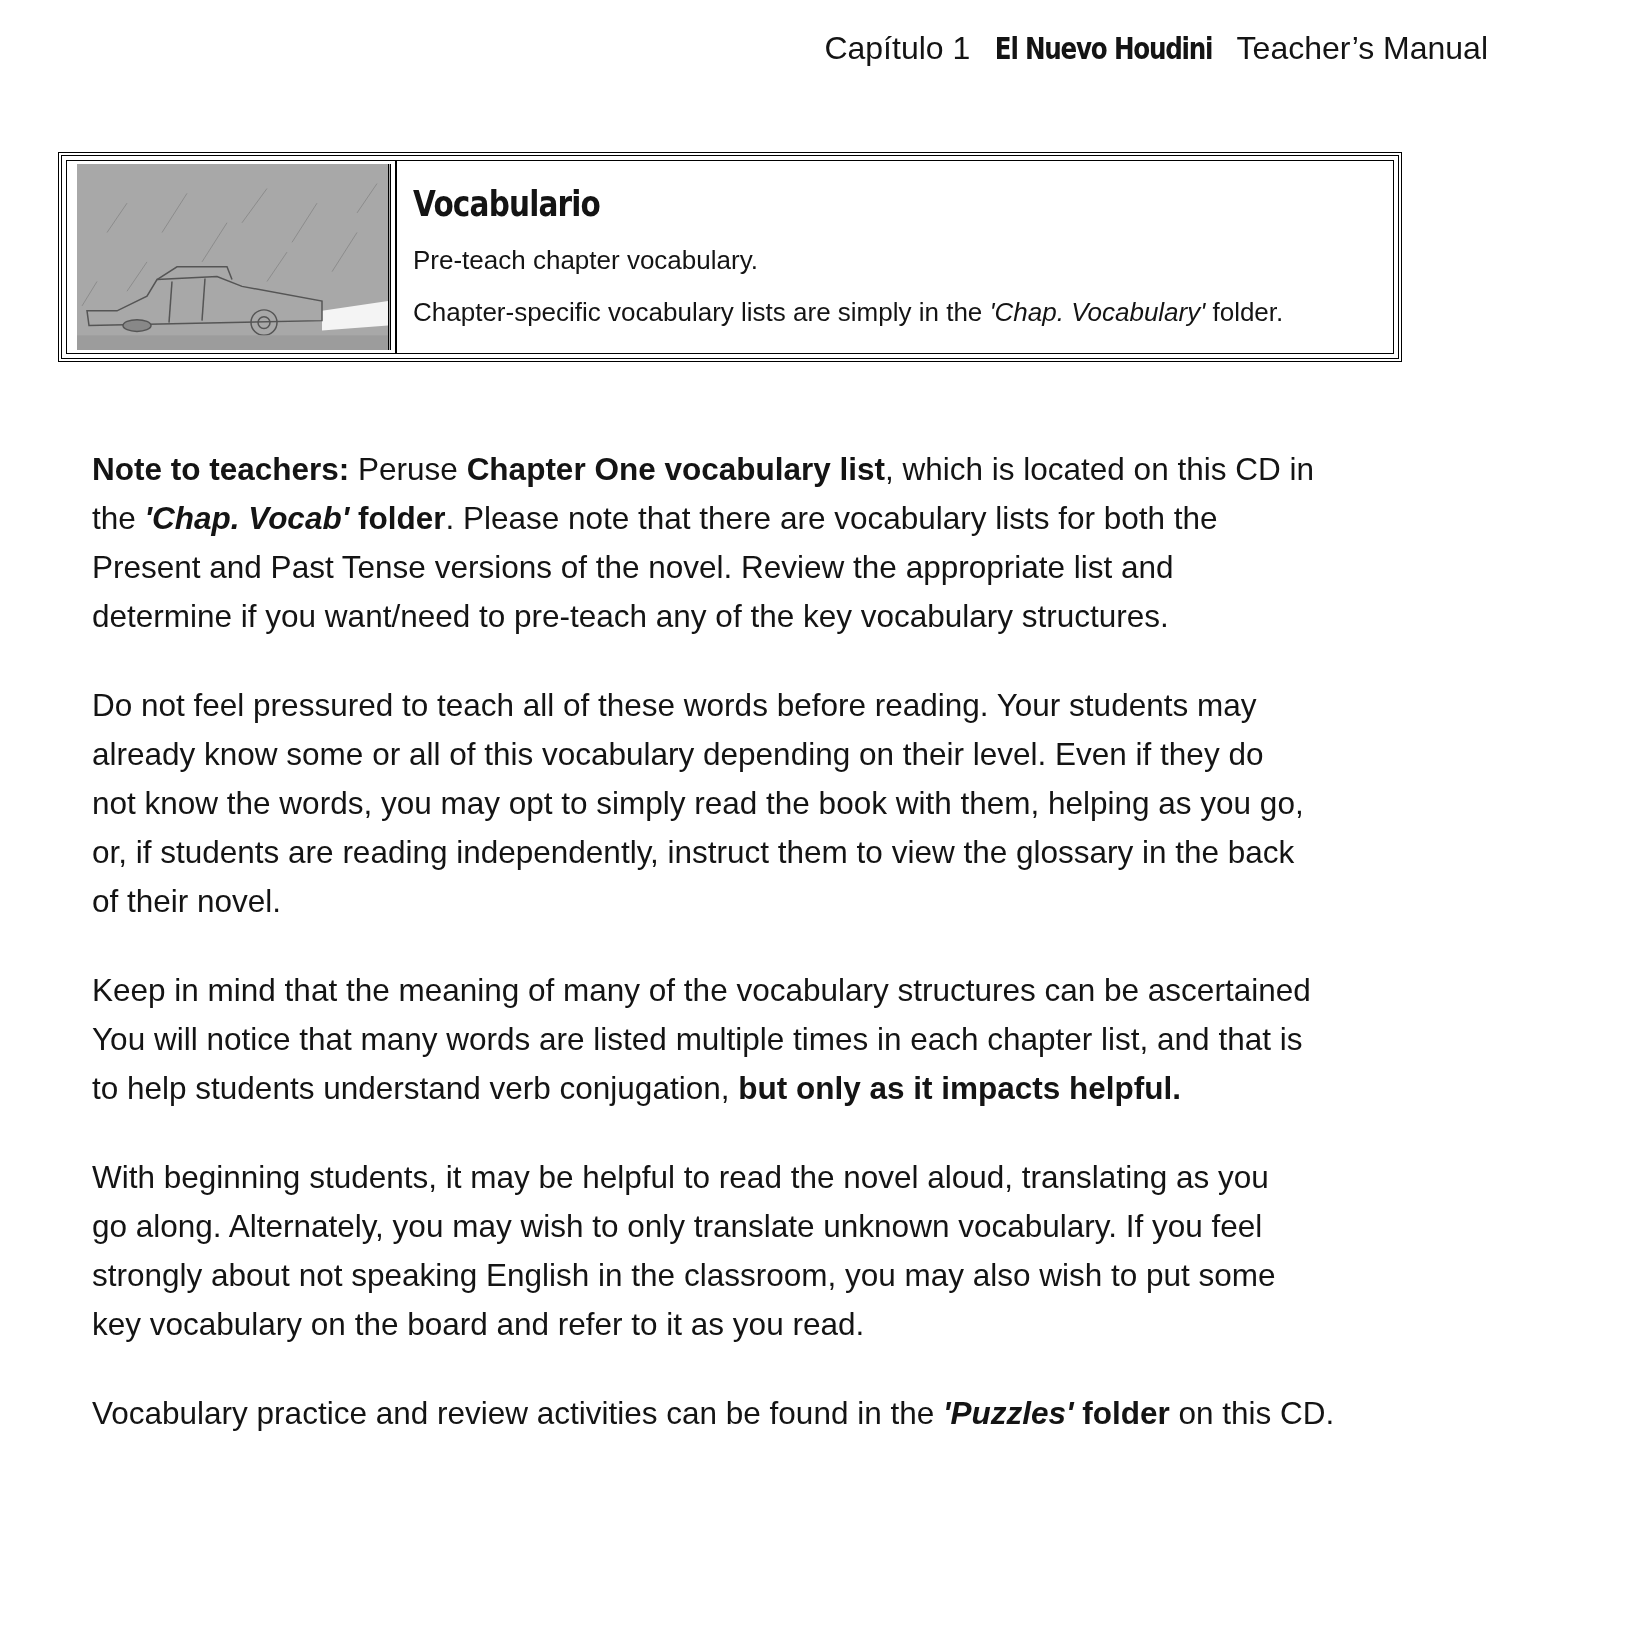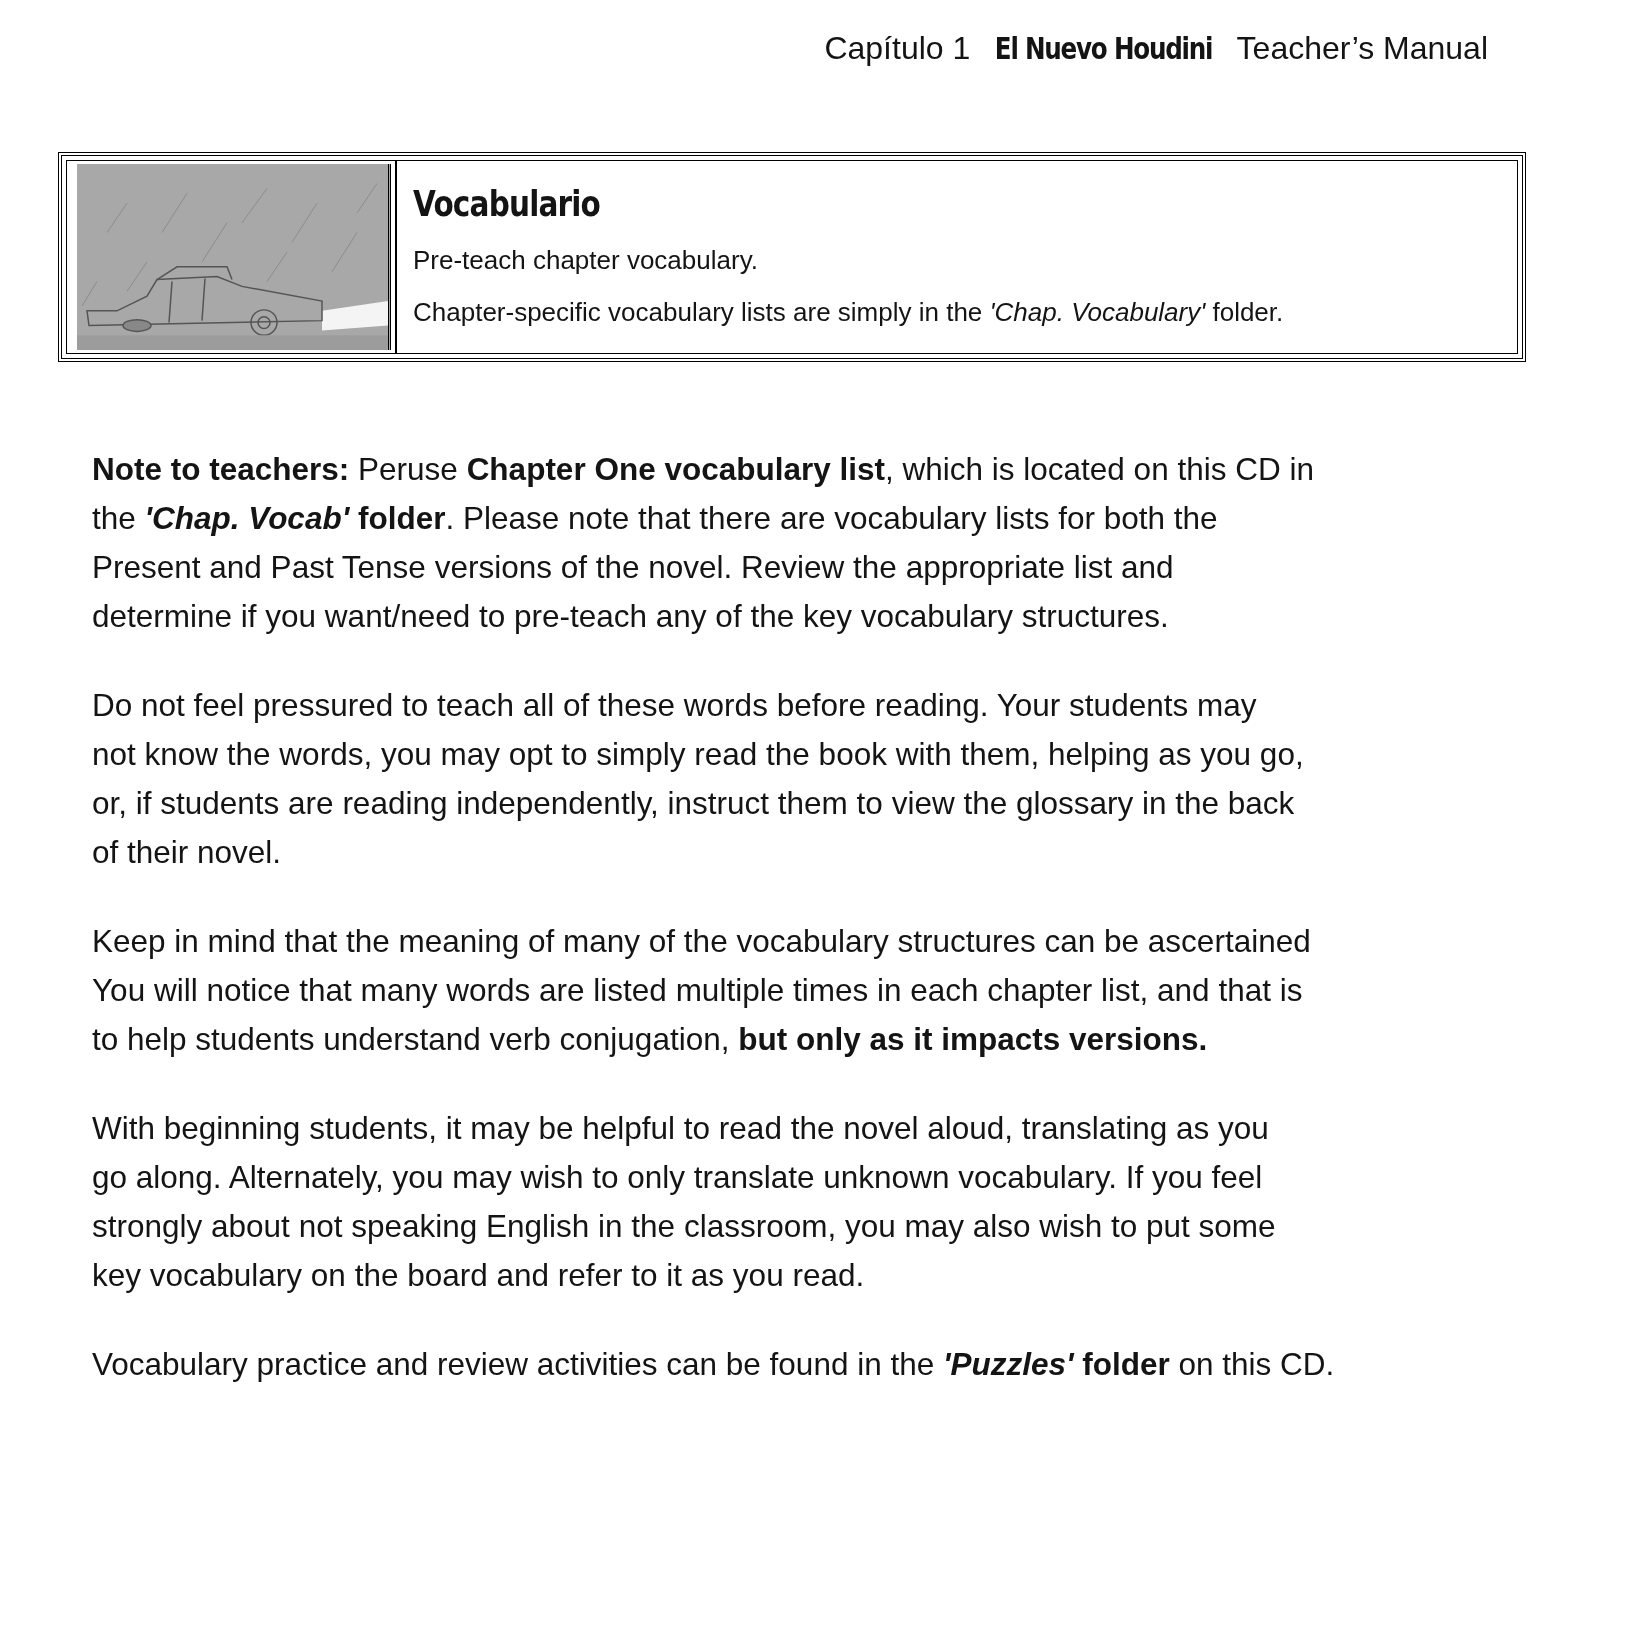"Vocabulario" .box { width: 1468px -> 1344px }
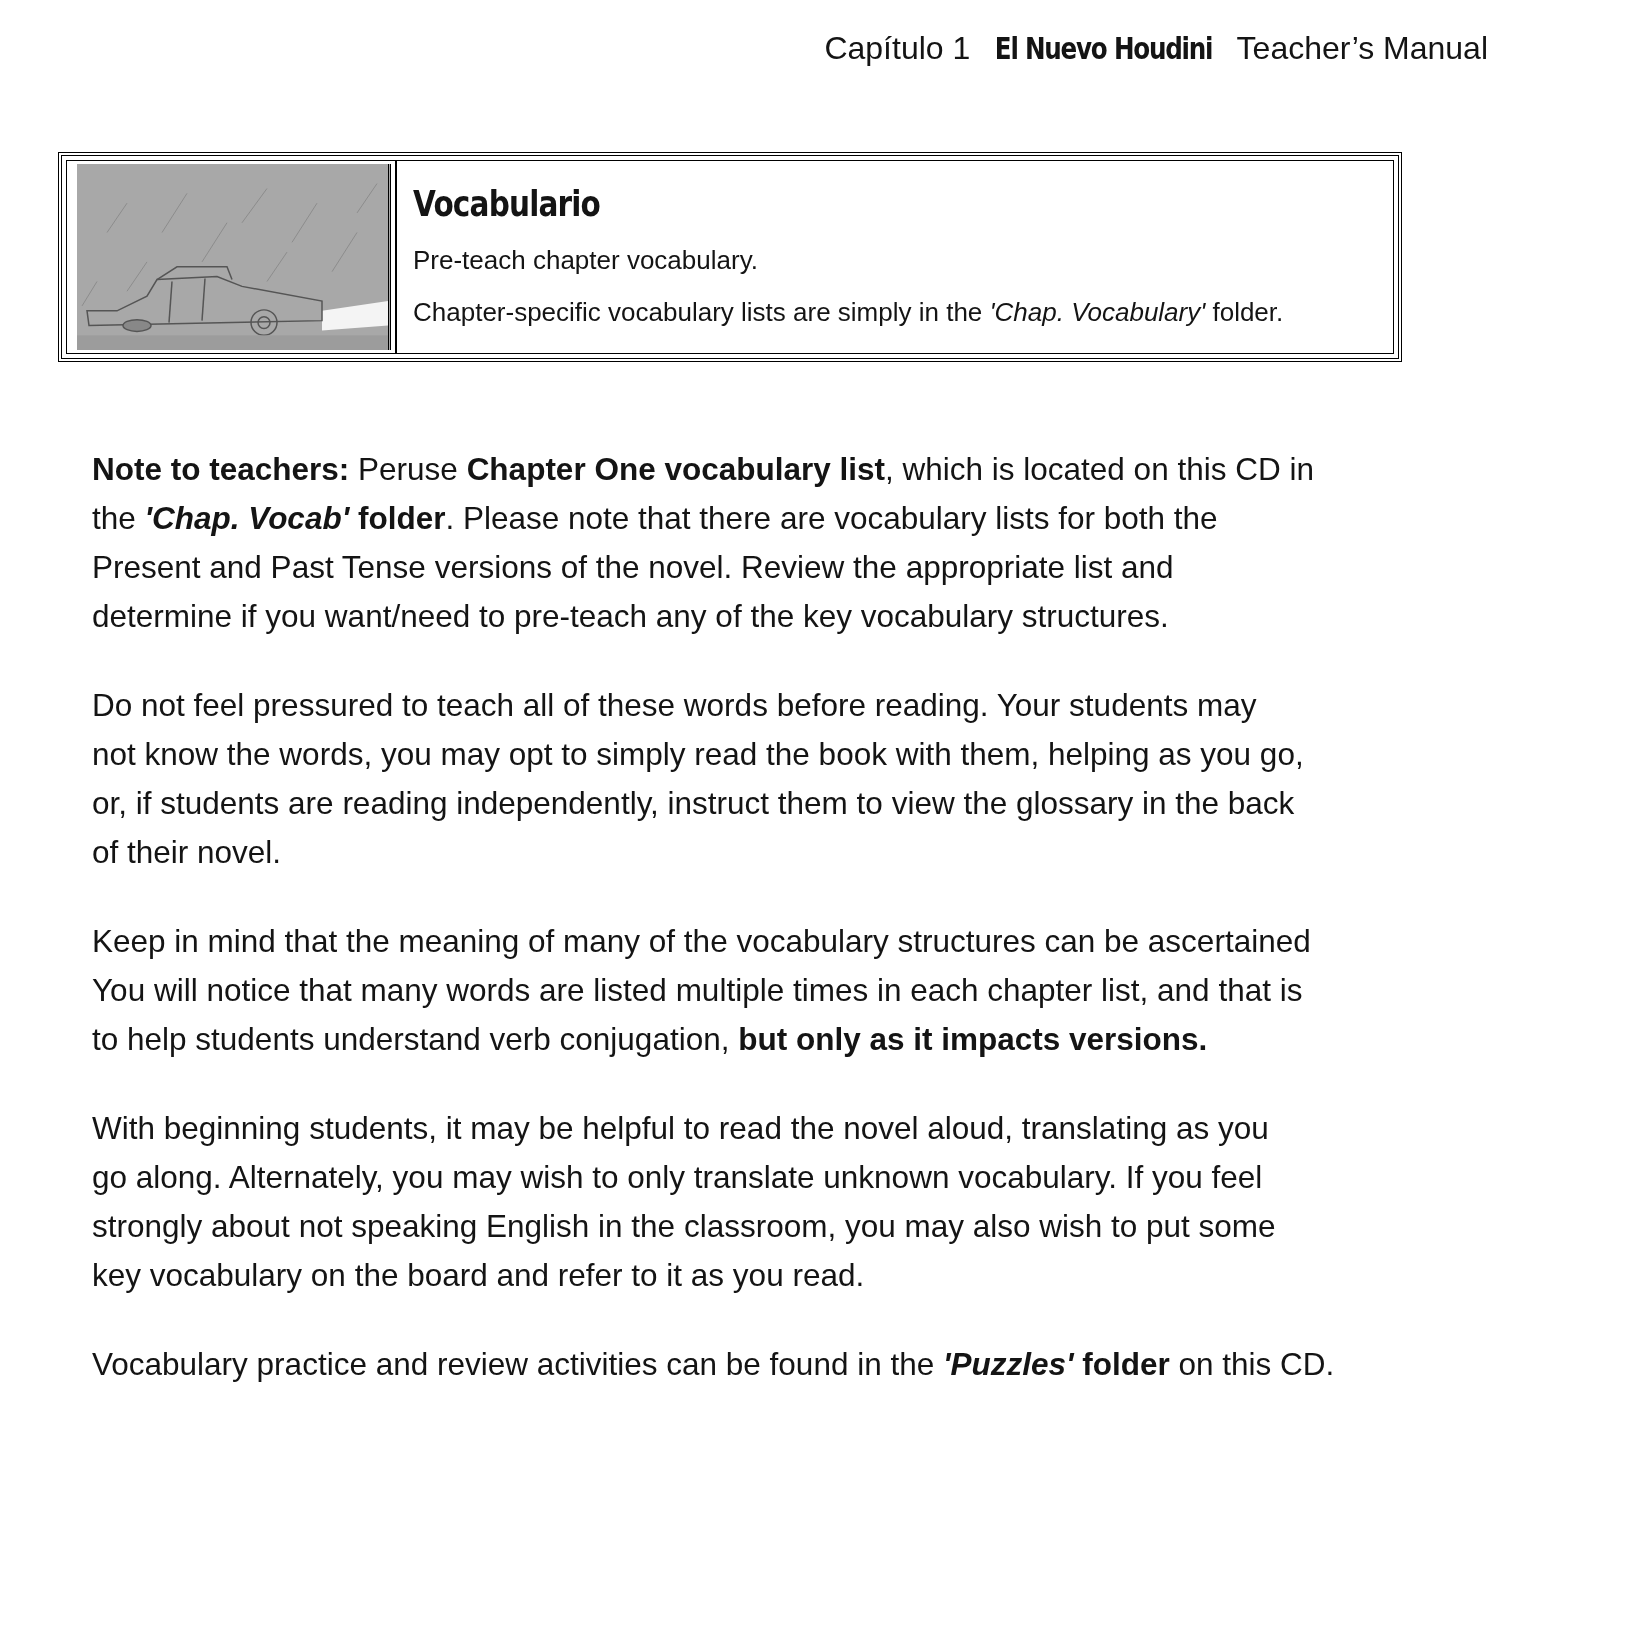"already know some or all" span.line { html: none -> <span>already know some or all of this vocabulary depending on their level. Even if they do</span> }
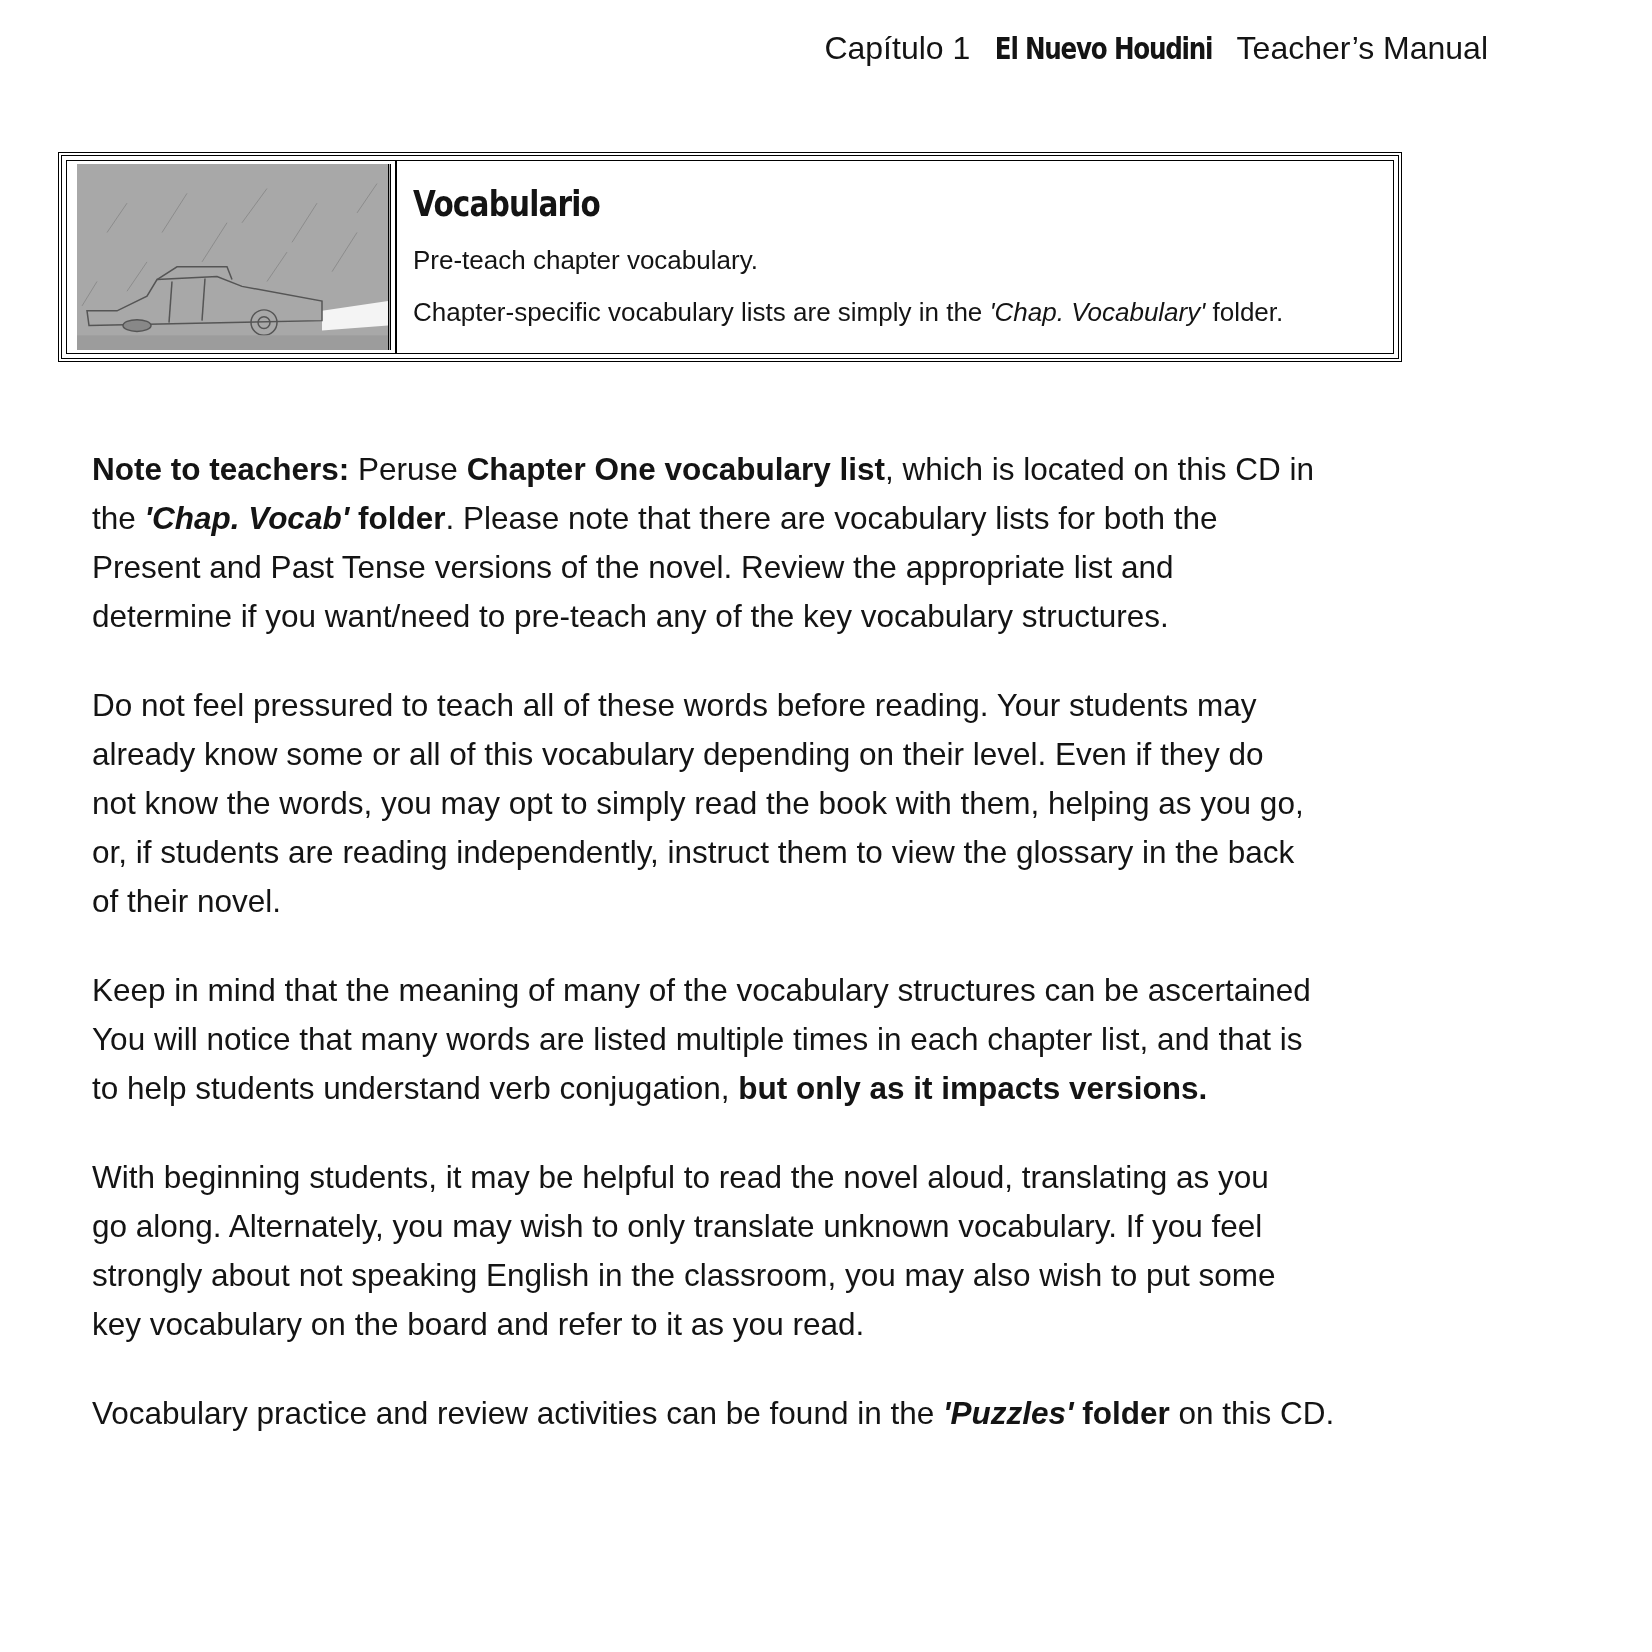"but only as it impacts" b { text: versions -> helpful }
